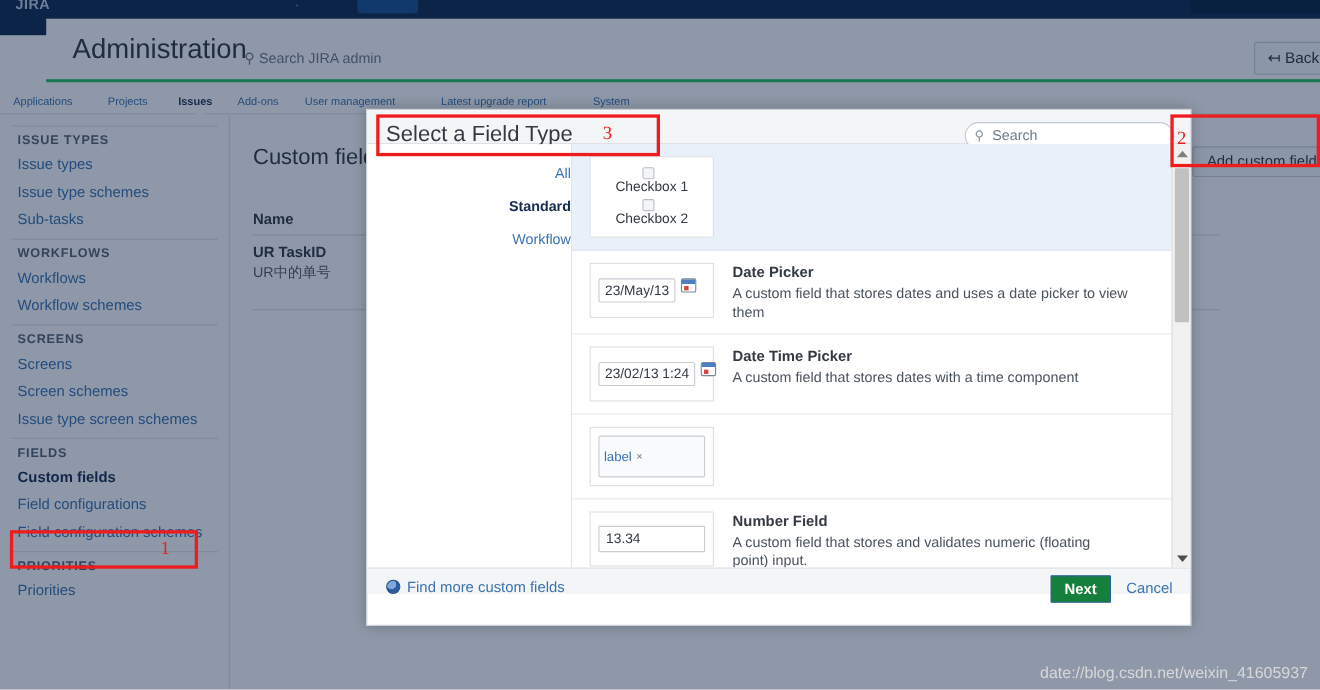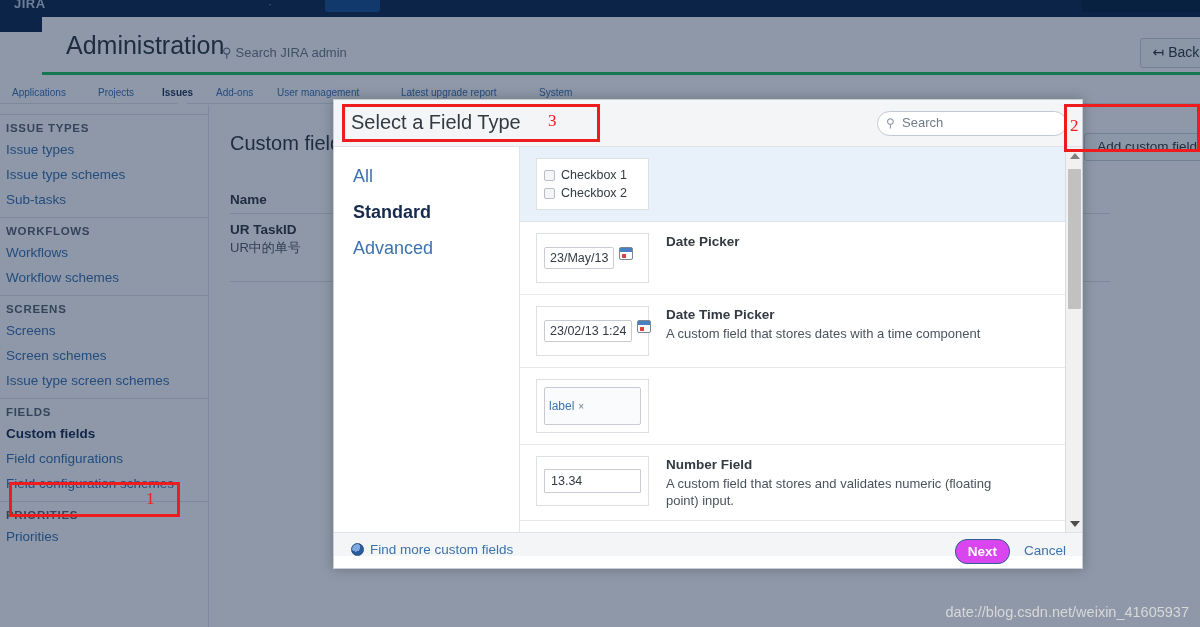"ISSUE TYPES" #sidebar { padding: 0 0 -> 0 10px }
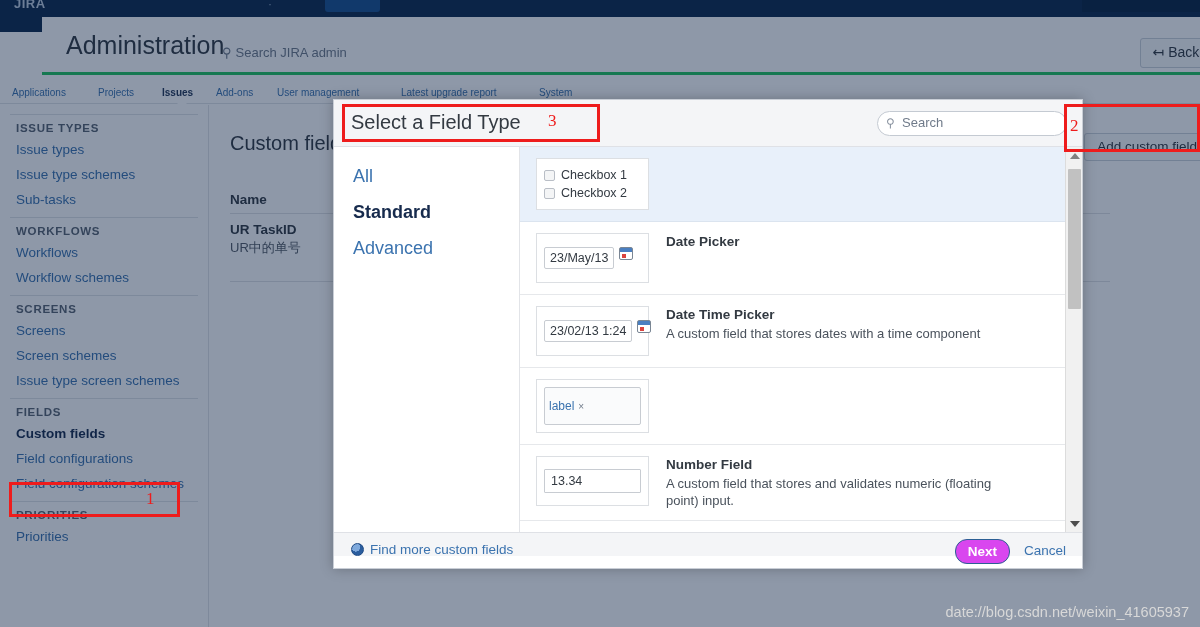"Select a Field Type" #modal .mhead { height: 47px -> 31px }
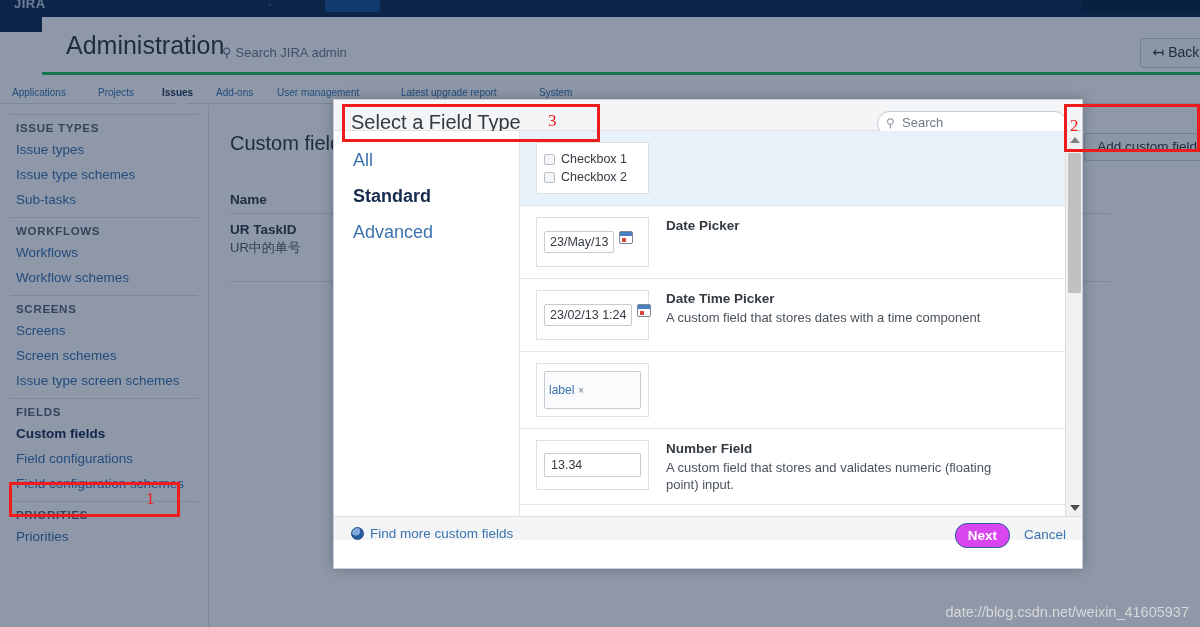"All" #modal .mleft .fl { font-size: 18px -> 13px; text-align: none -> right }
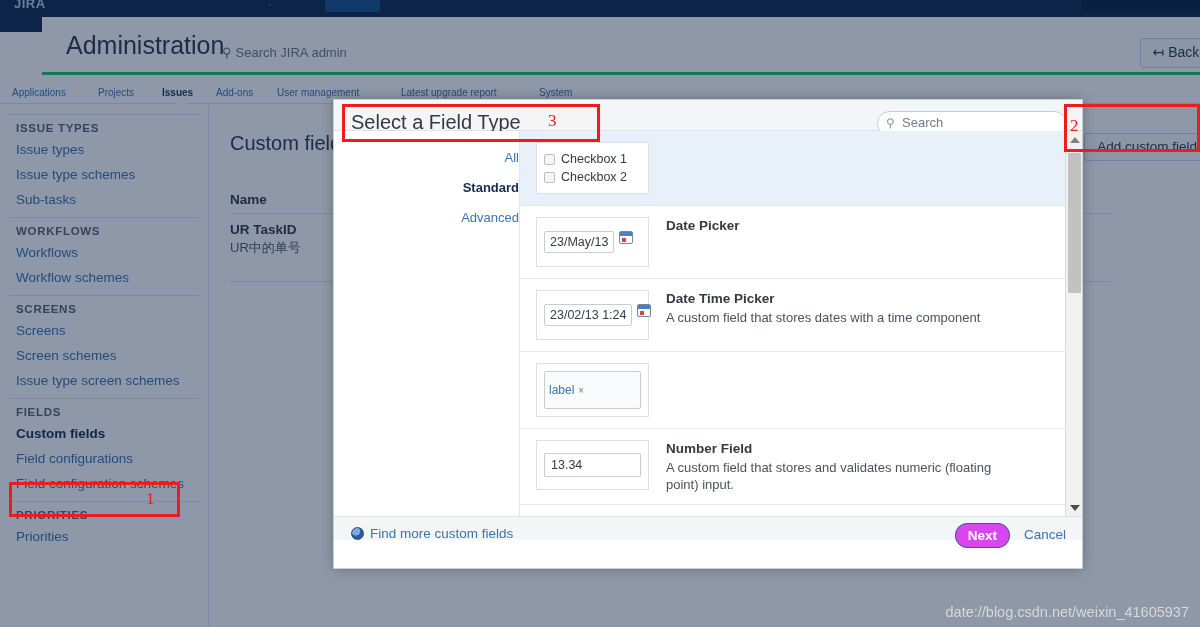"Checkbox 1" .cbline { flex-direction: none -> column }
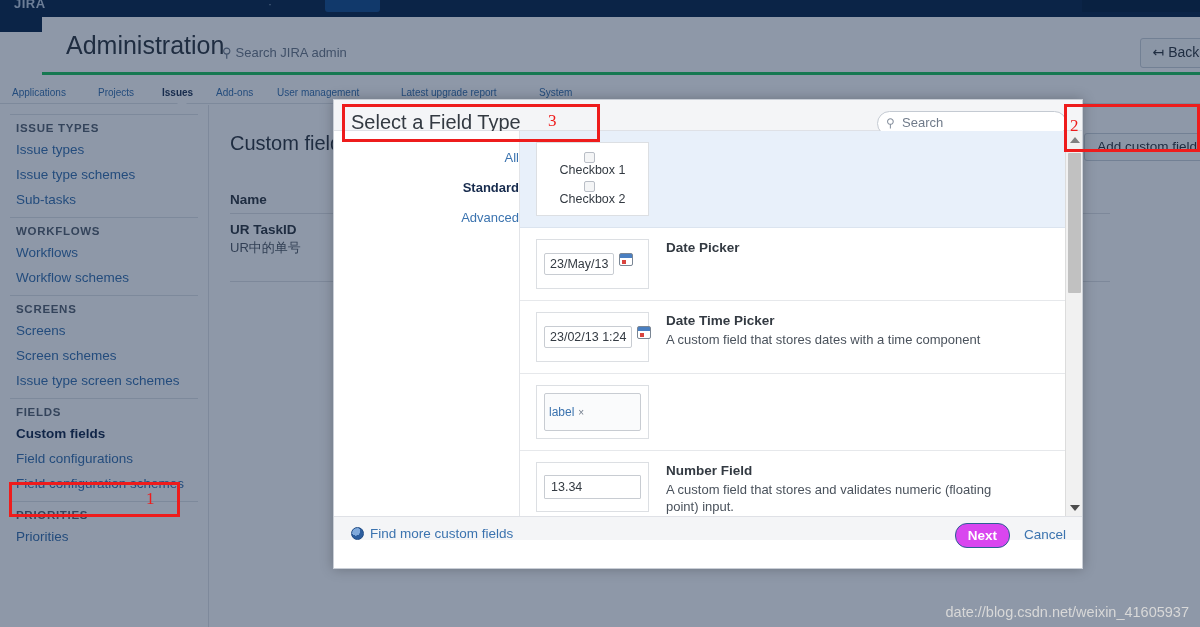"Advanced" div.fl { text: Advanced -> Workflow }
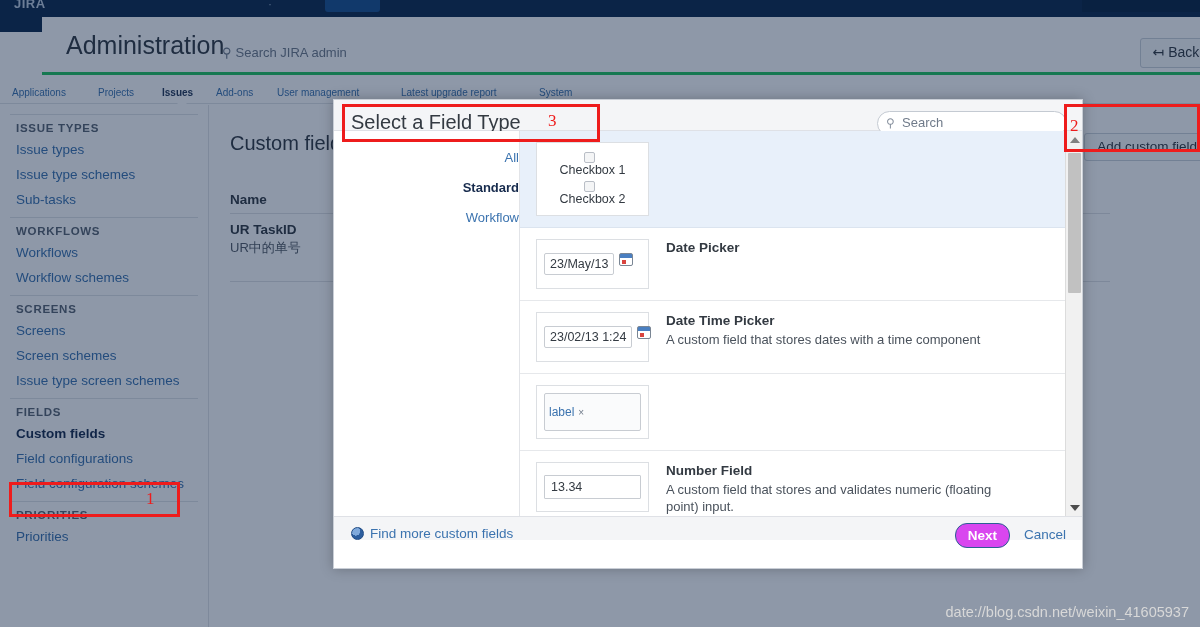"A custom field that stores dates and" div.ft-desc { html: none -> <div>A custom field that stores dates and uses a date picker to view them</div> }
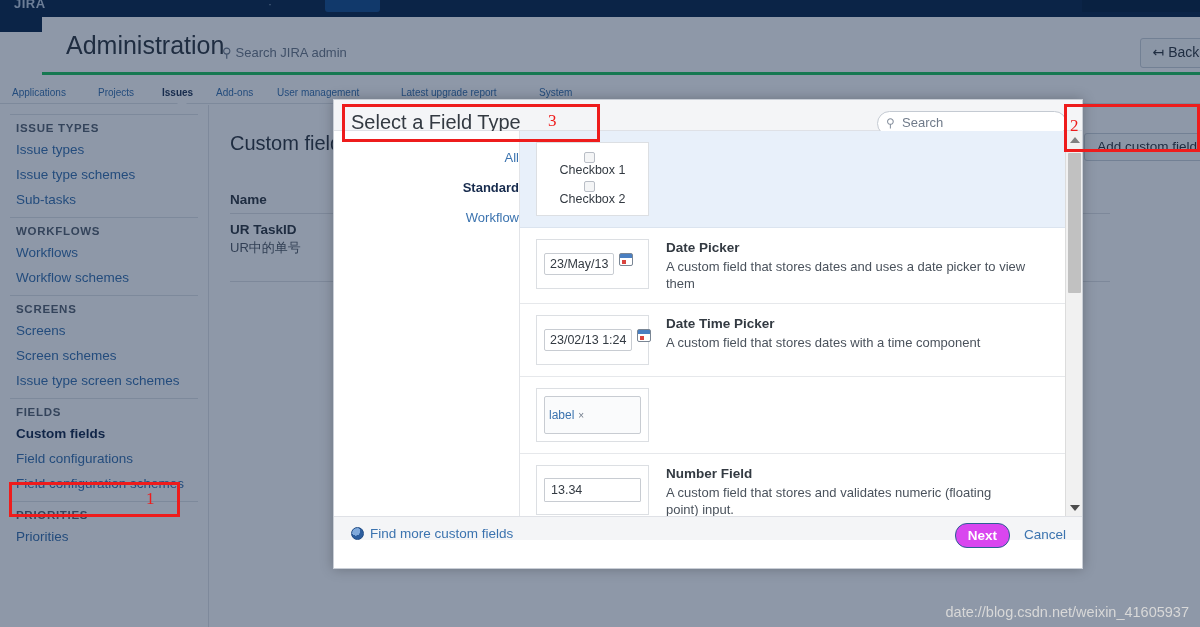"Next" #modal .mfoot .nextbtn { background: #d946ef -> #15803d; border-radius: 12px -> 1px }
